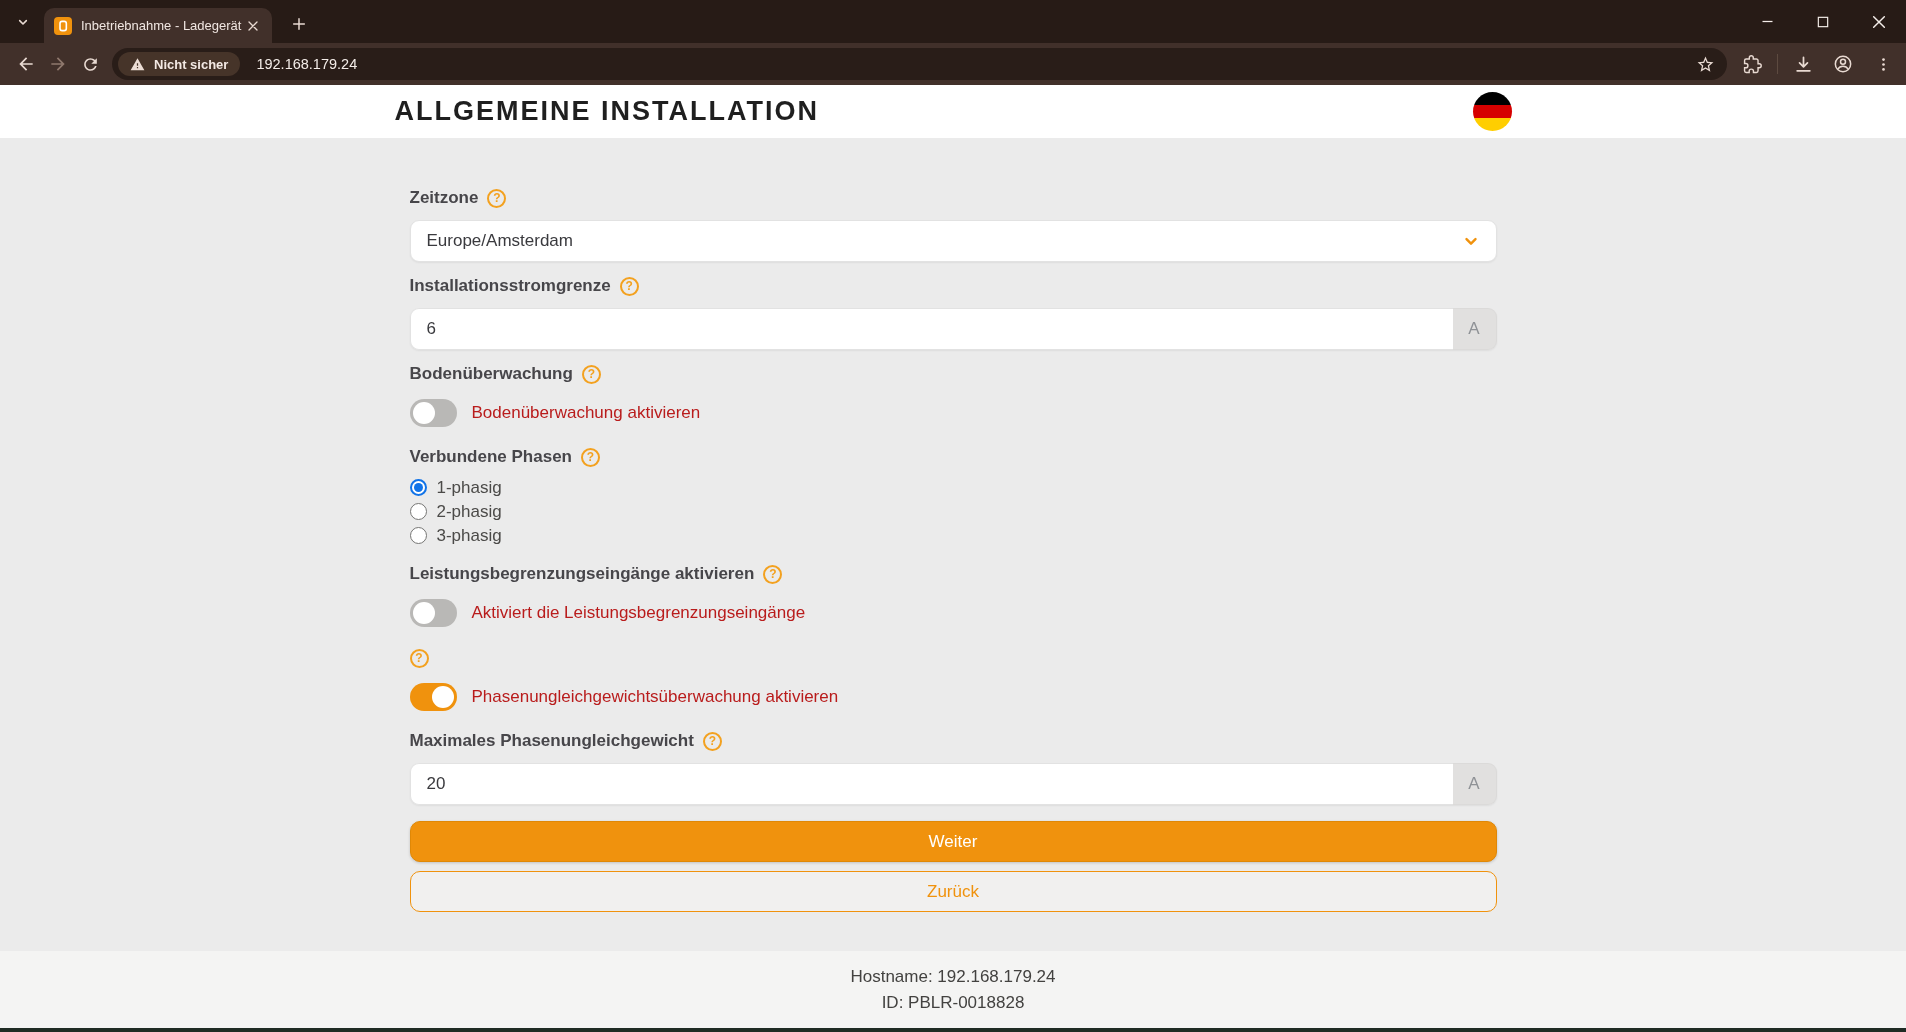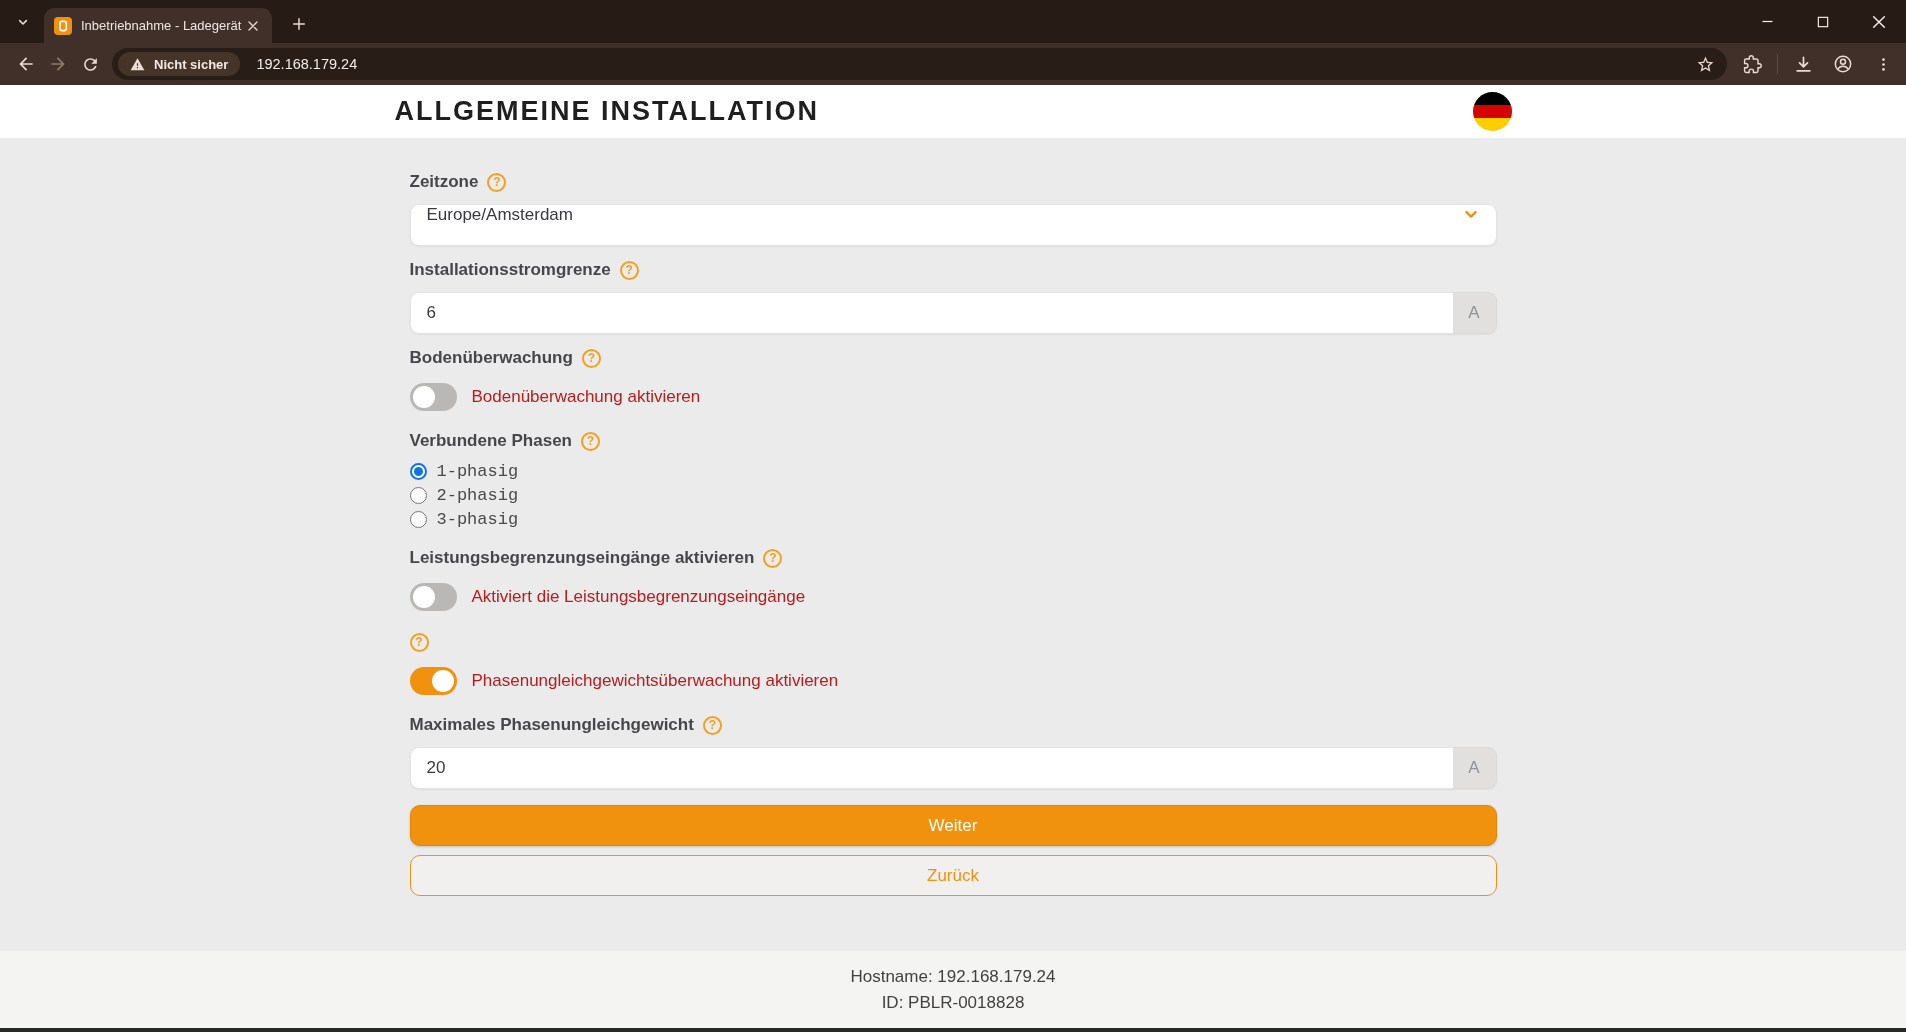"Zeitzone" .col { margin: 0 auto -> 16px auto }
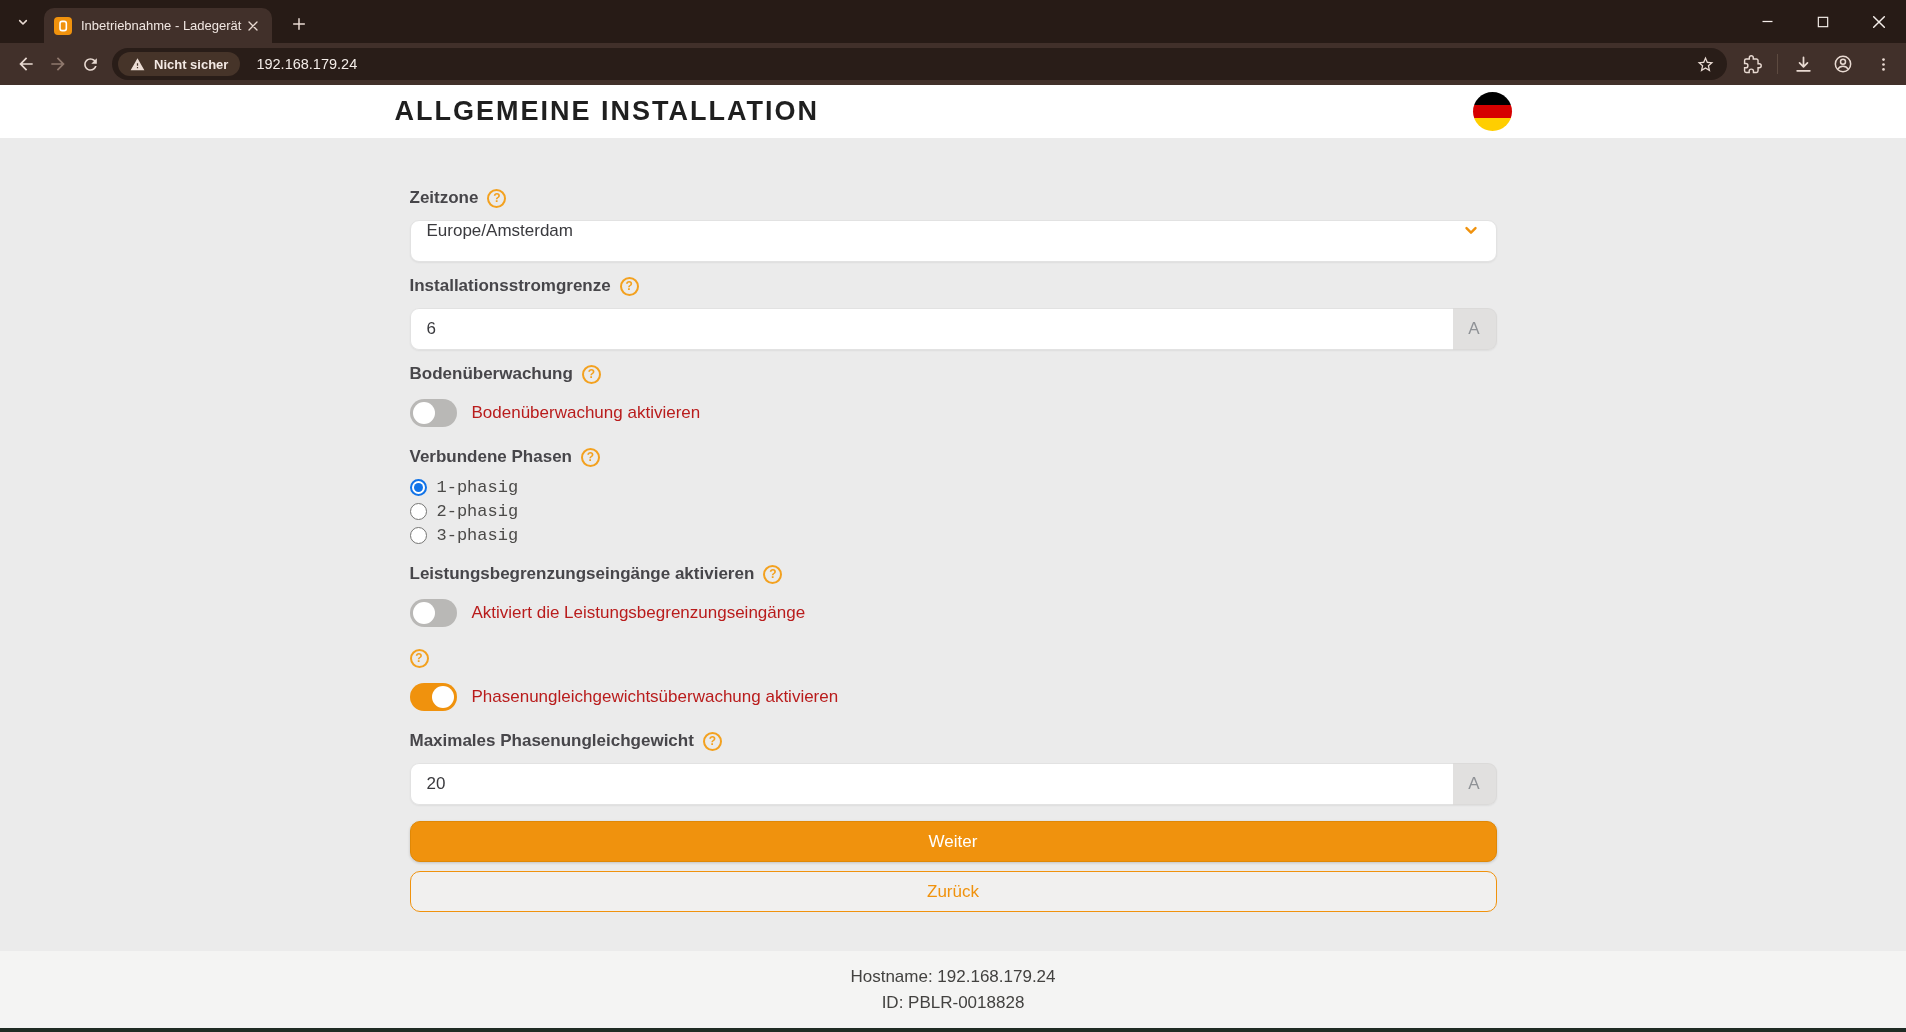"Europe/Amsterdam" .selectbox { align-items: flex-start -> center }
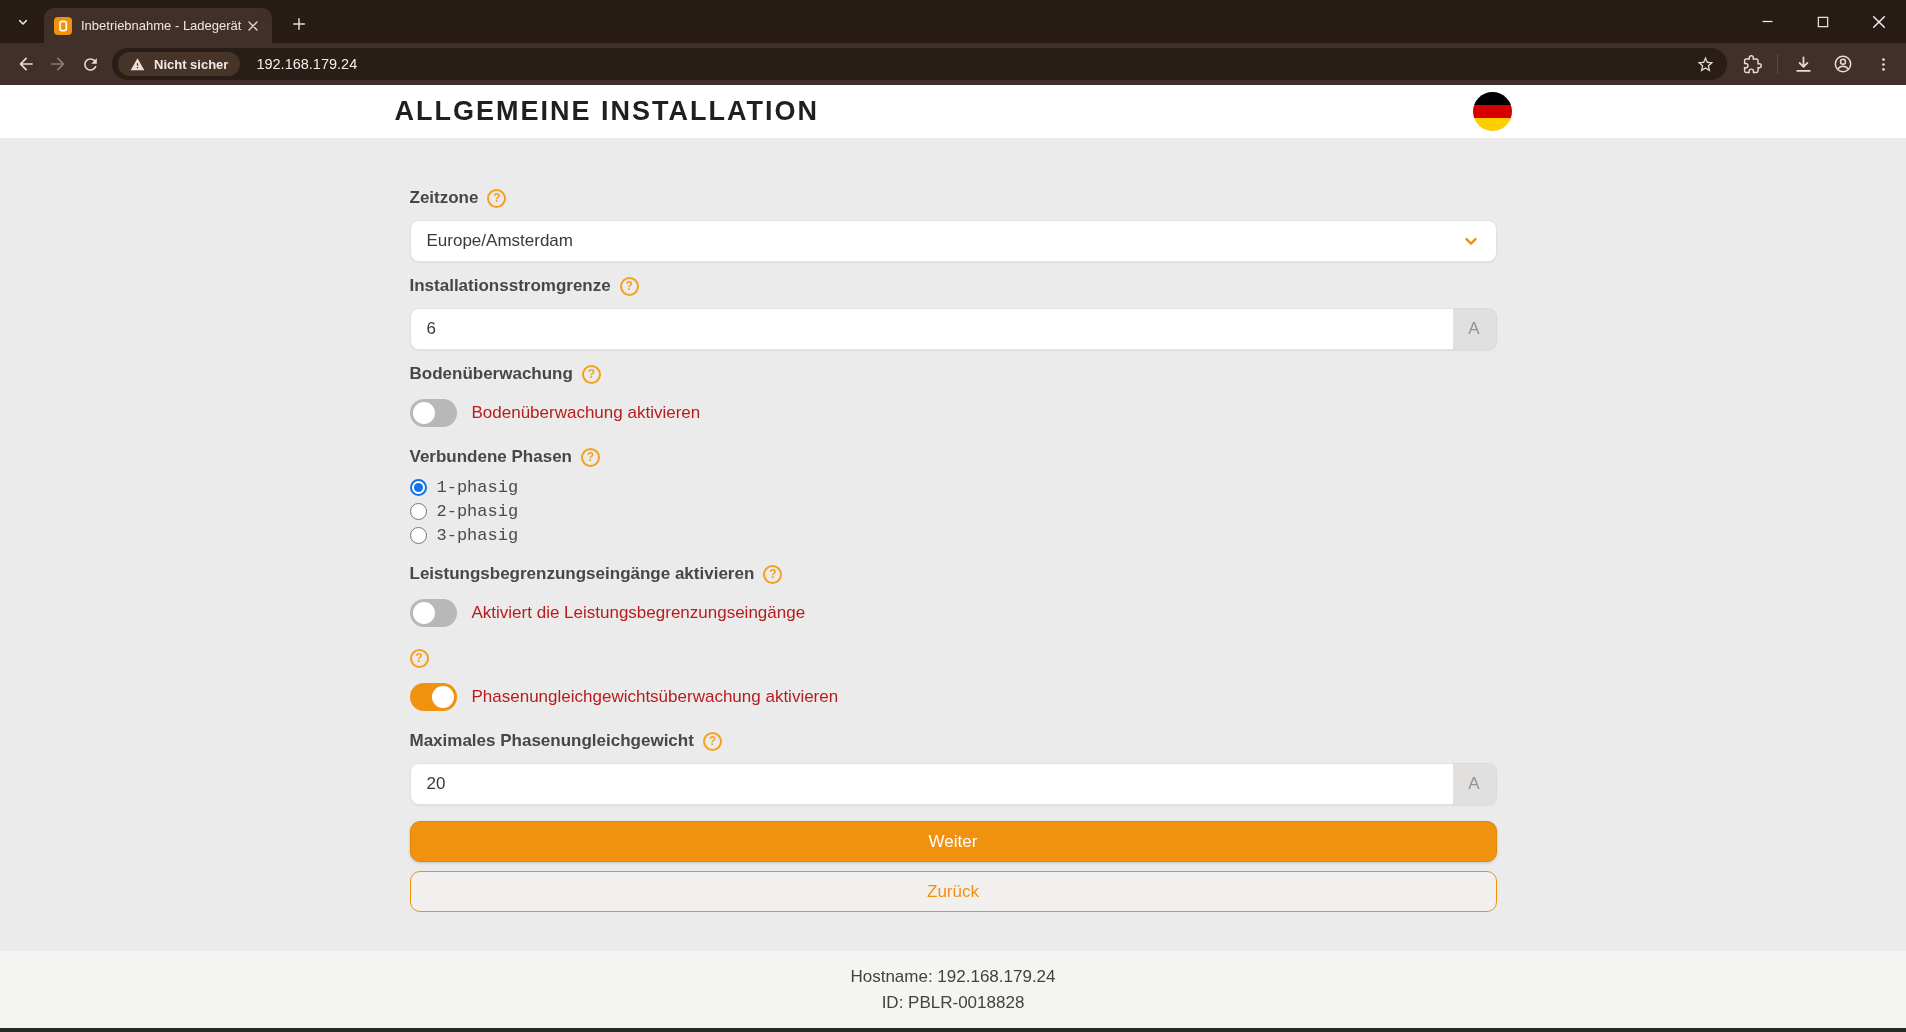"1-phasig" .mb19 { font-family: Liberation Mono, monospace -> none }
